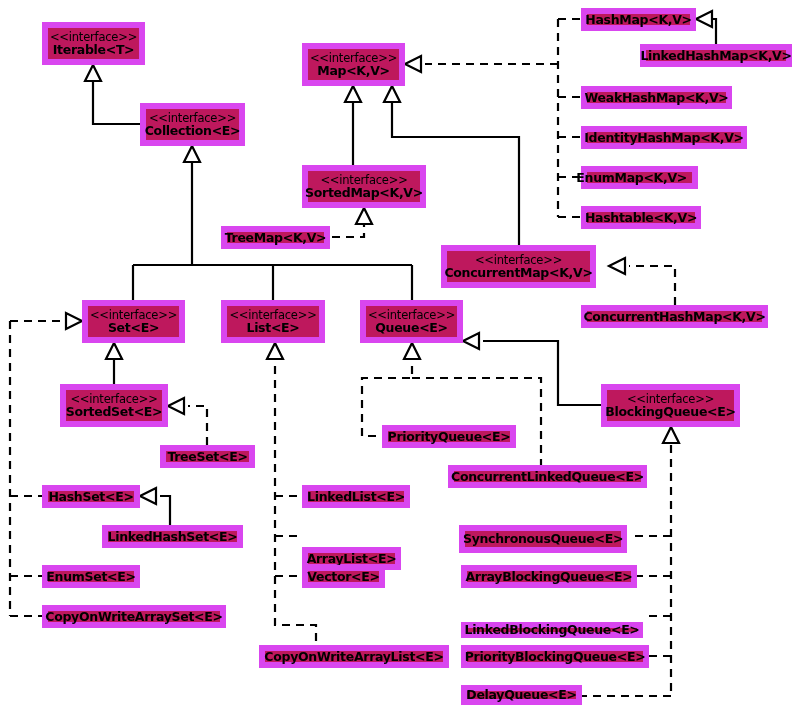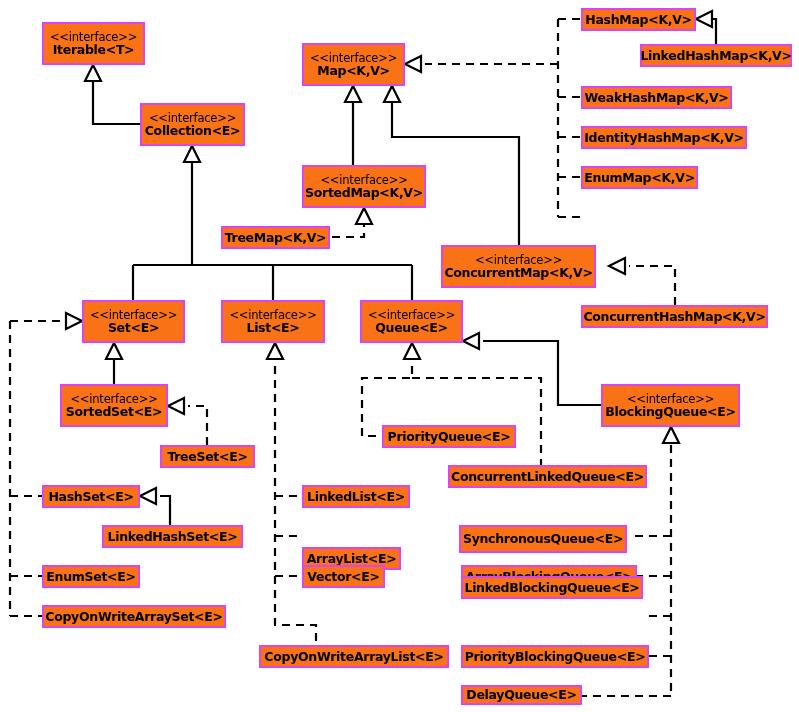"HashMap<K,V>" .node { background: #f97316 -> #be185d; border: 2px solid #d946ef -> 6px solid #d946ef }
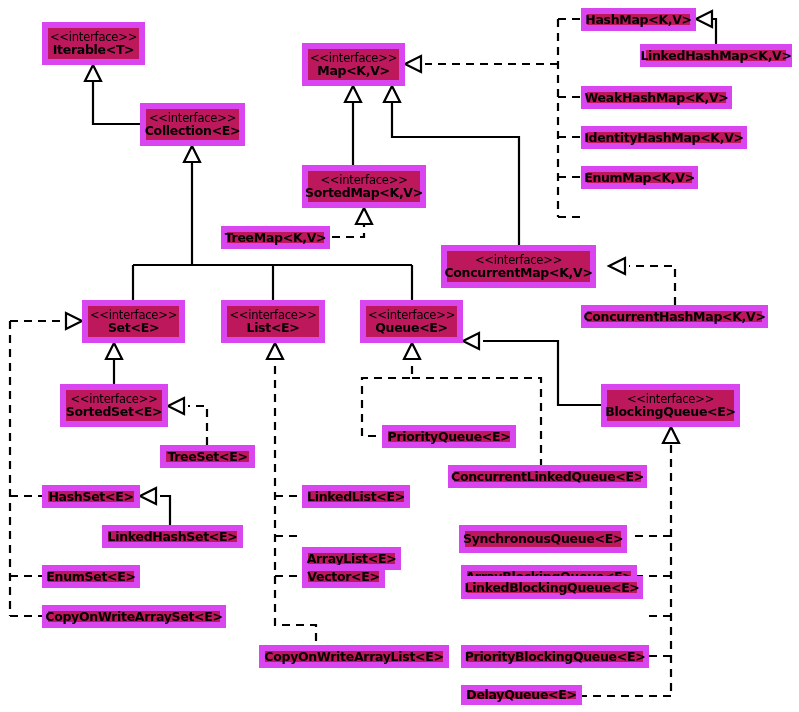"EnumMap<K,V>" div.node { align-items: none -> flex-end }
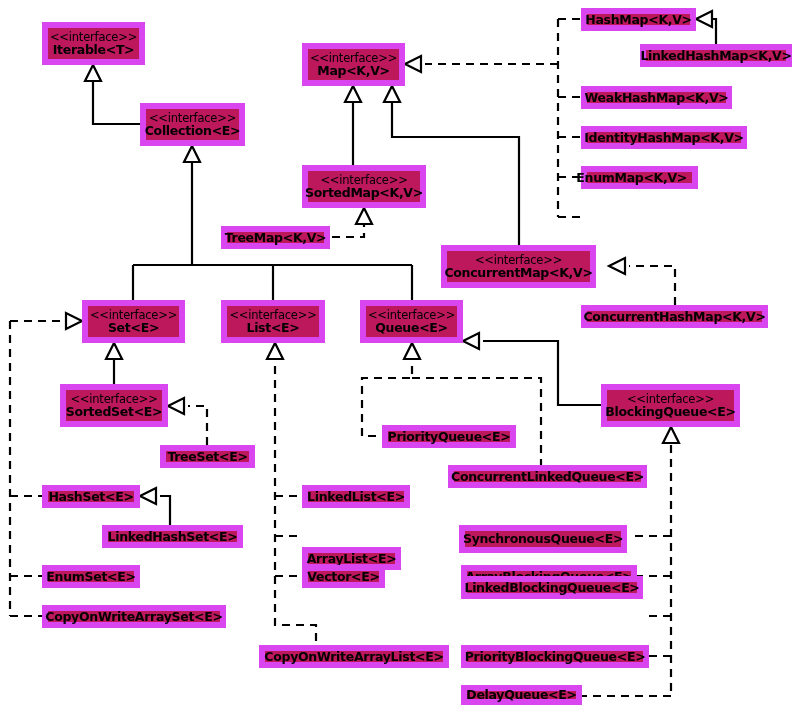"Hashtable<K,V>" div.node { html: none -> <div> <div>Hashtable&lt;K,V&gt;</div> </div> }
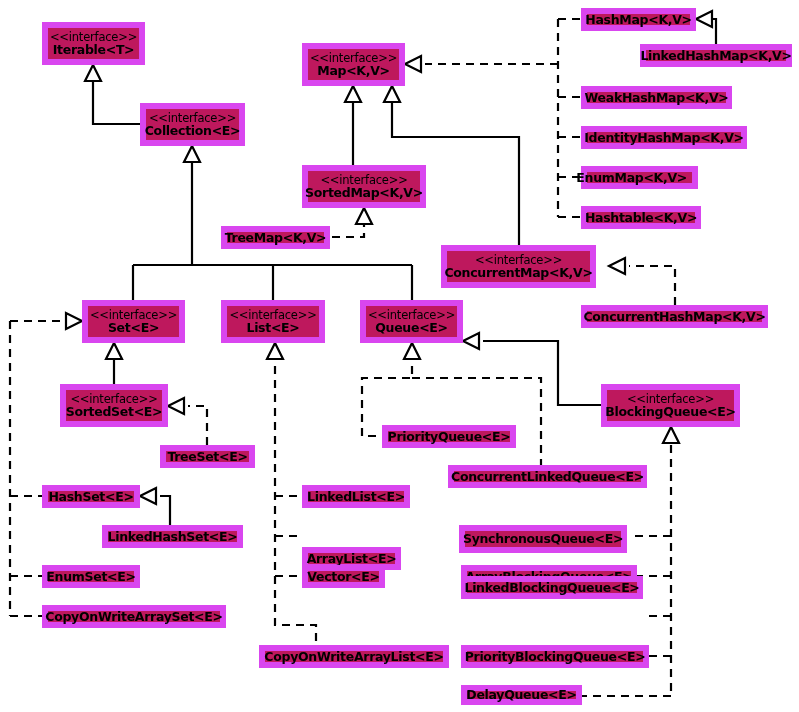"LinkedBlockingQueue<E>" div.node { height: 23px -> 16px; top: 576px -> 622px }
